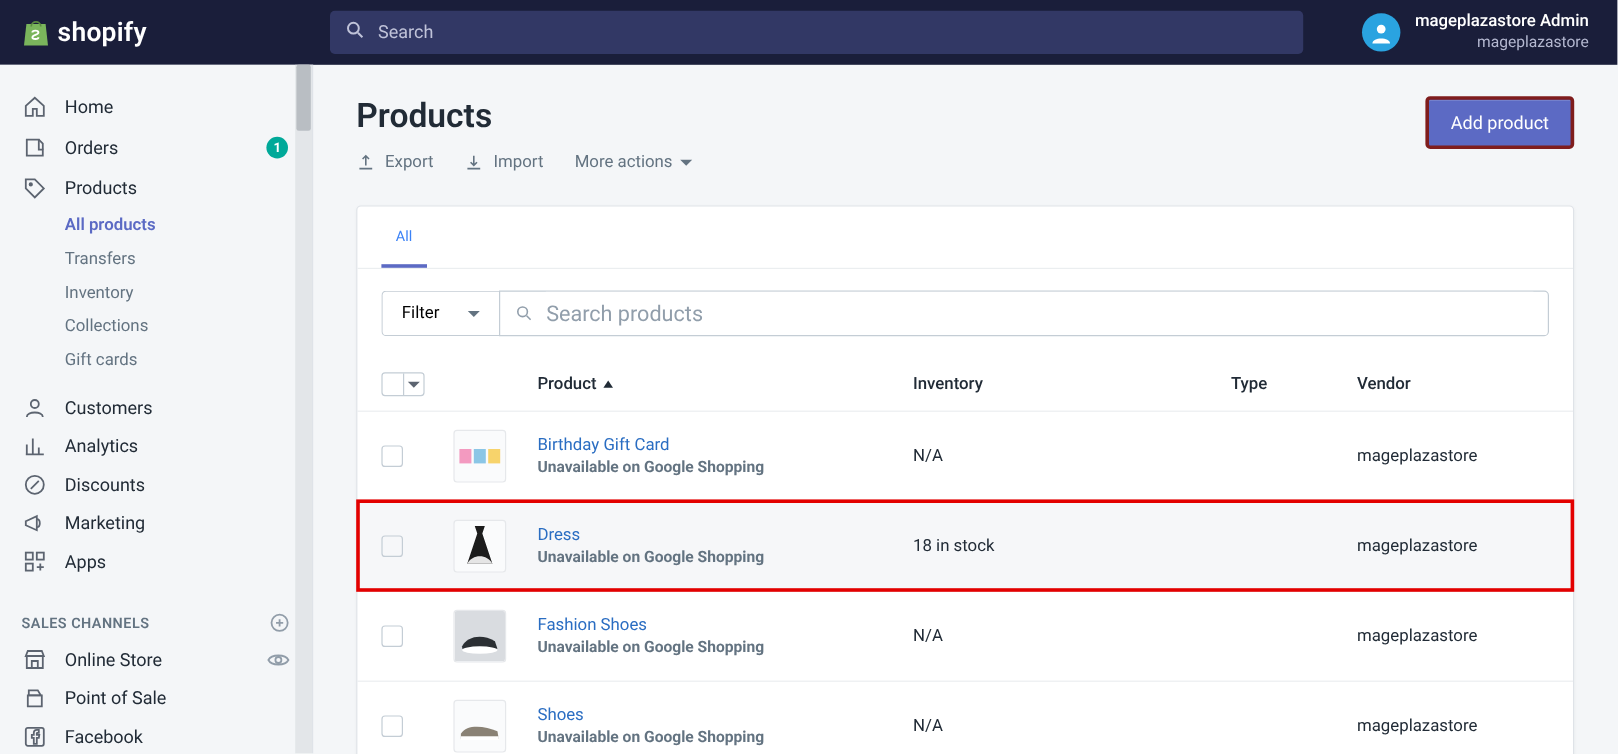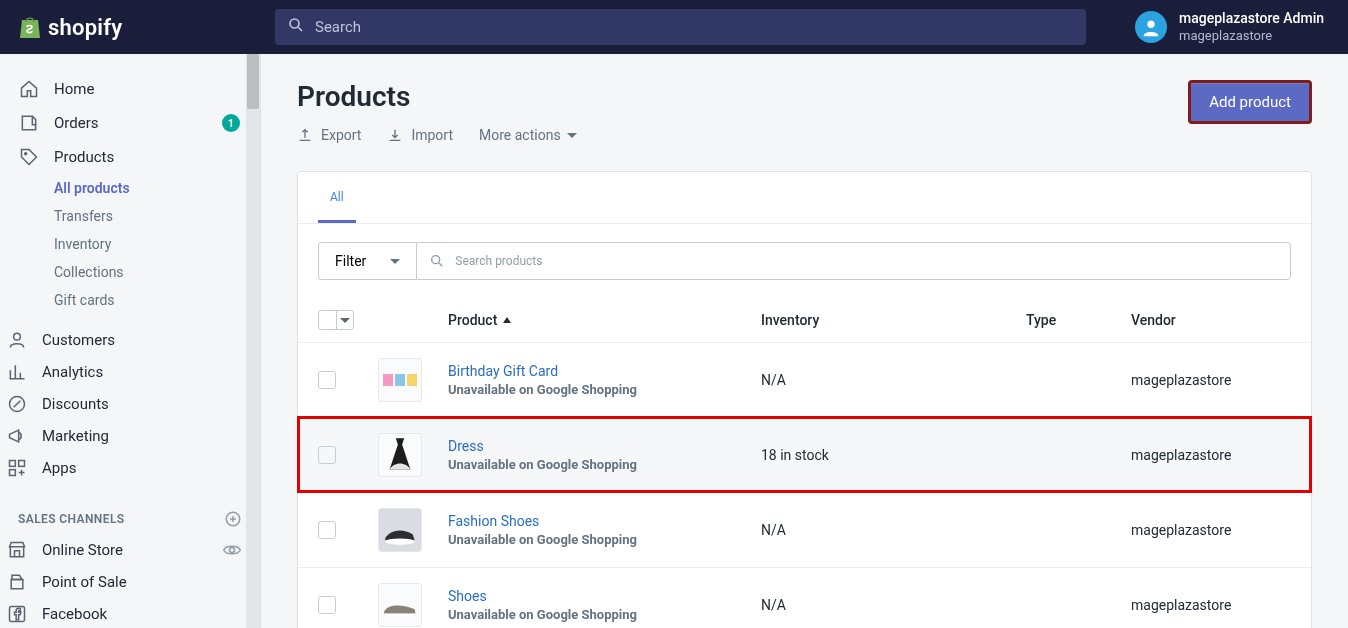"mageplazastore Admin" .user-zone { text-align: none -> right }
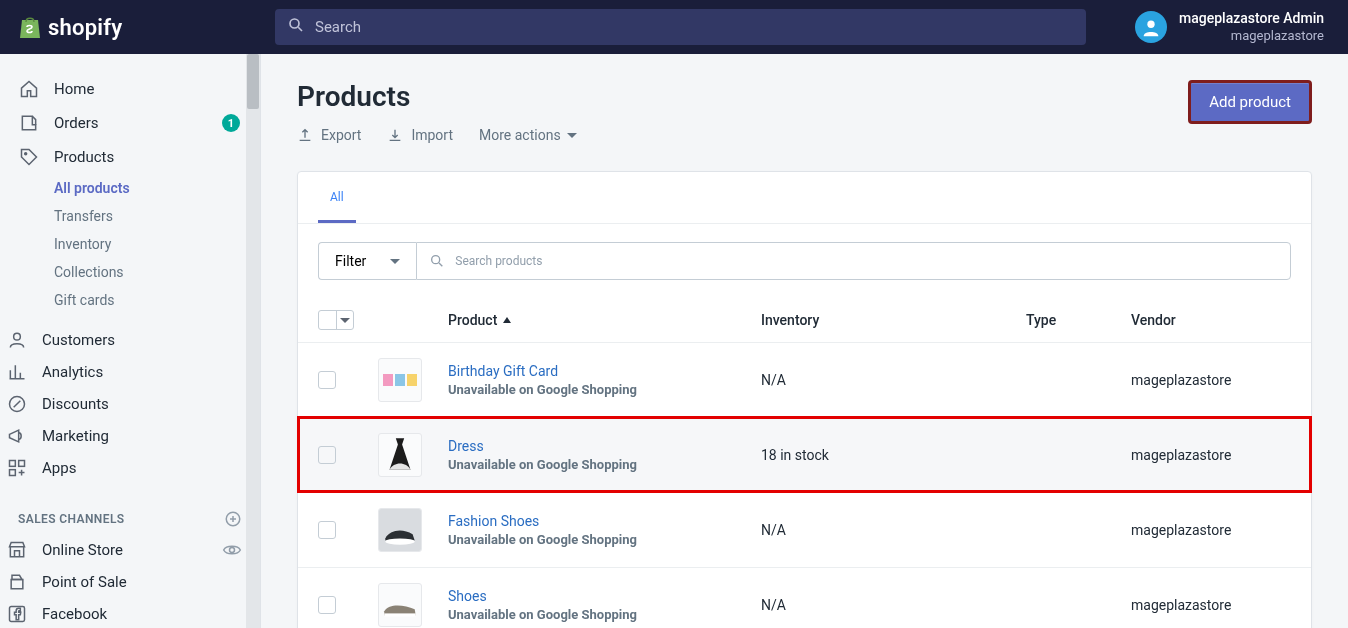"Search products" .prod-search input { font-size: 12px -> 18px }
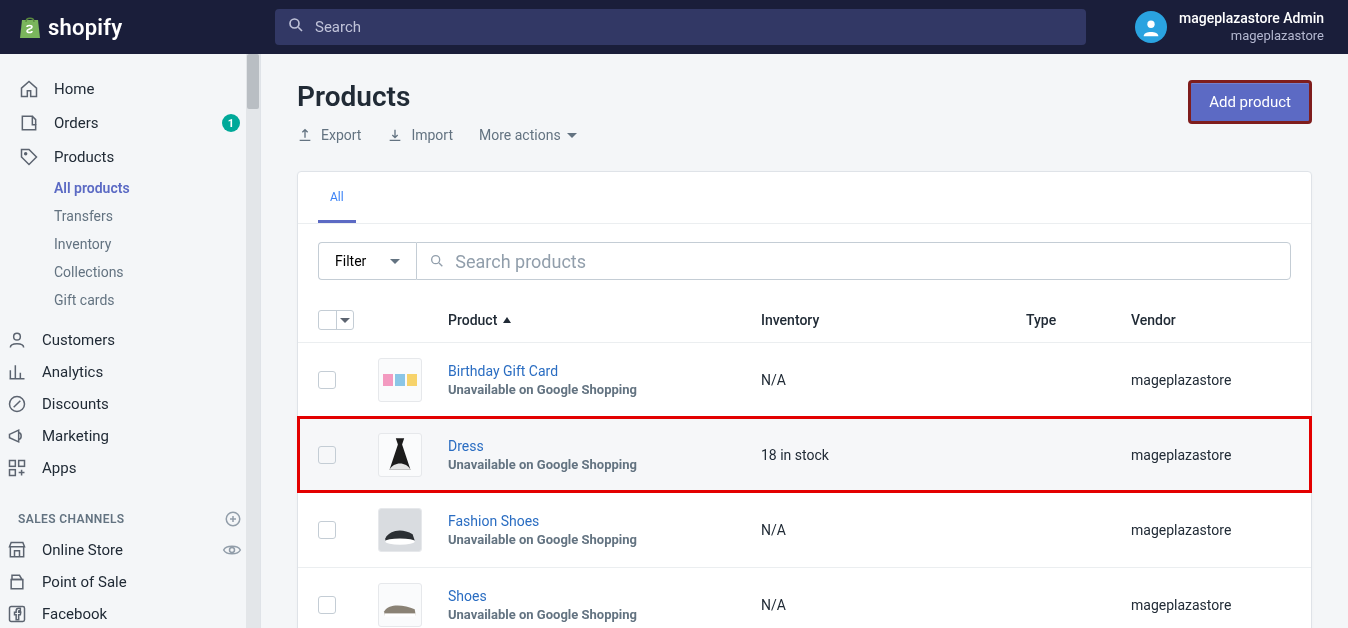"Customers" .nav-item.slim { padding: 5px 6px -> 5px 18px }
